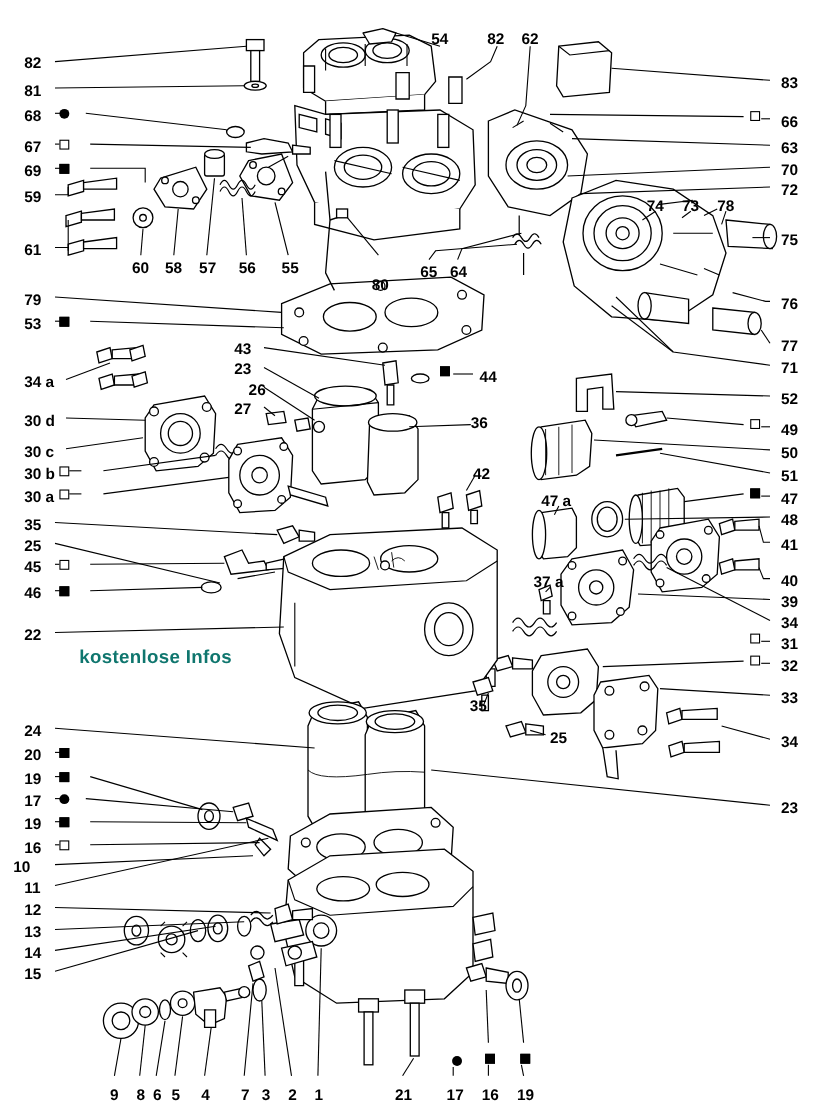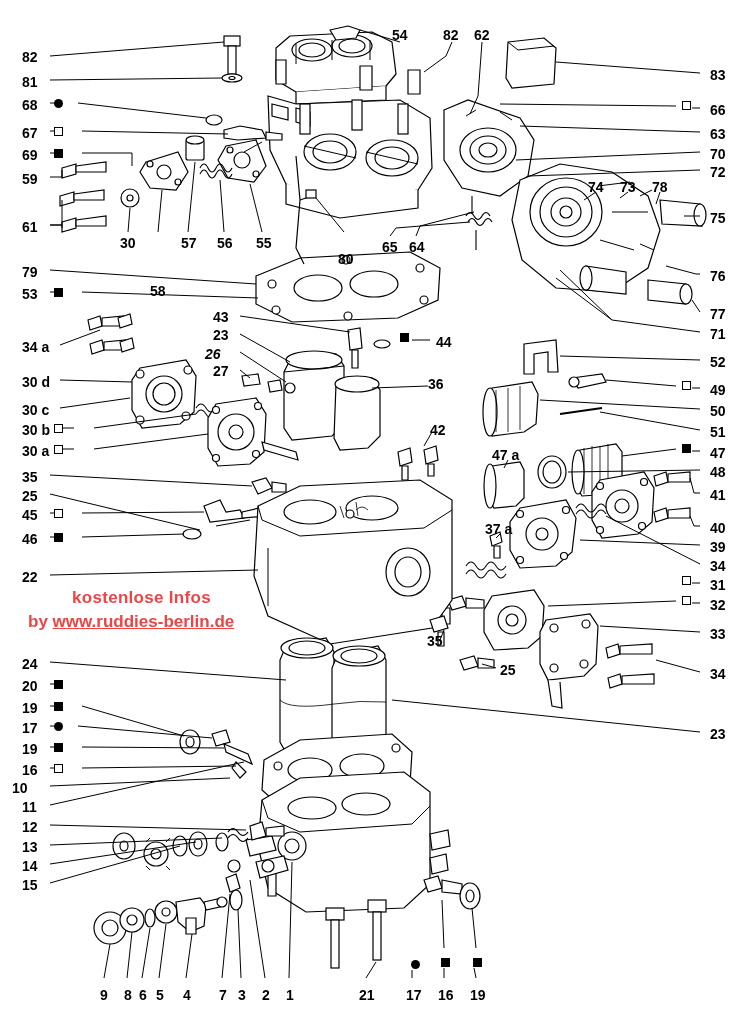"30" div.callout { text: 30 -> 60 }
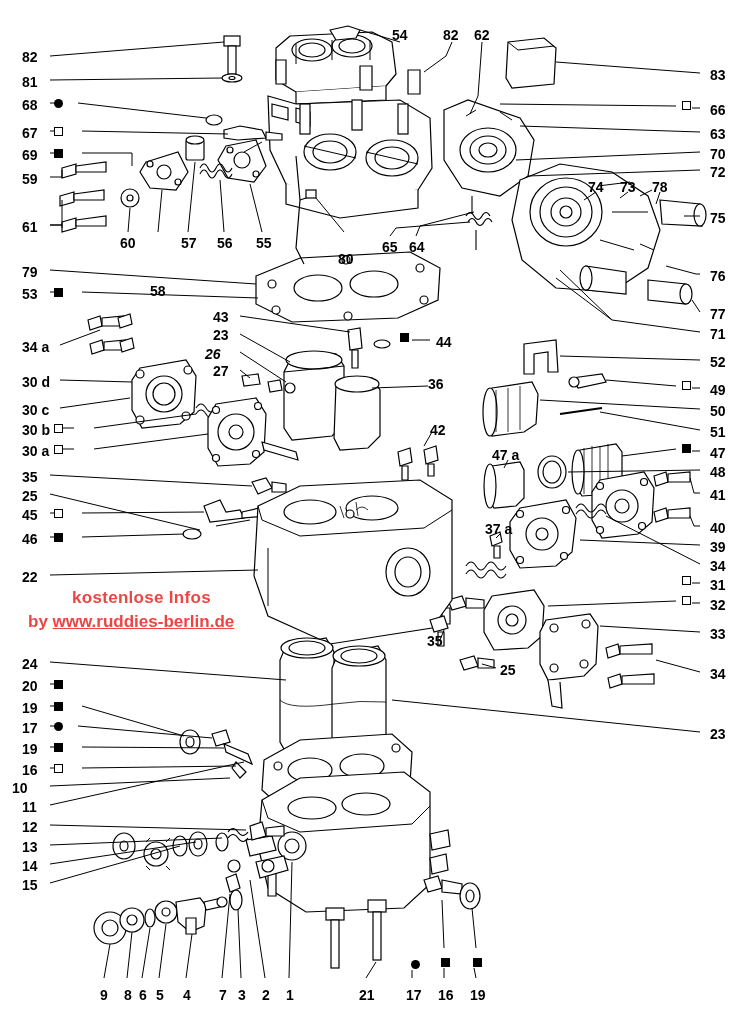"58" div.callout { margin-top: 48px -> none }
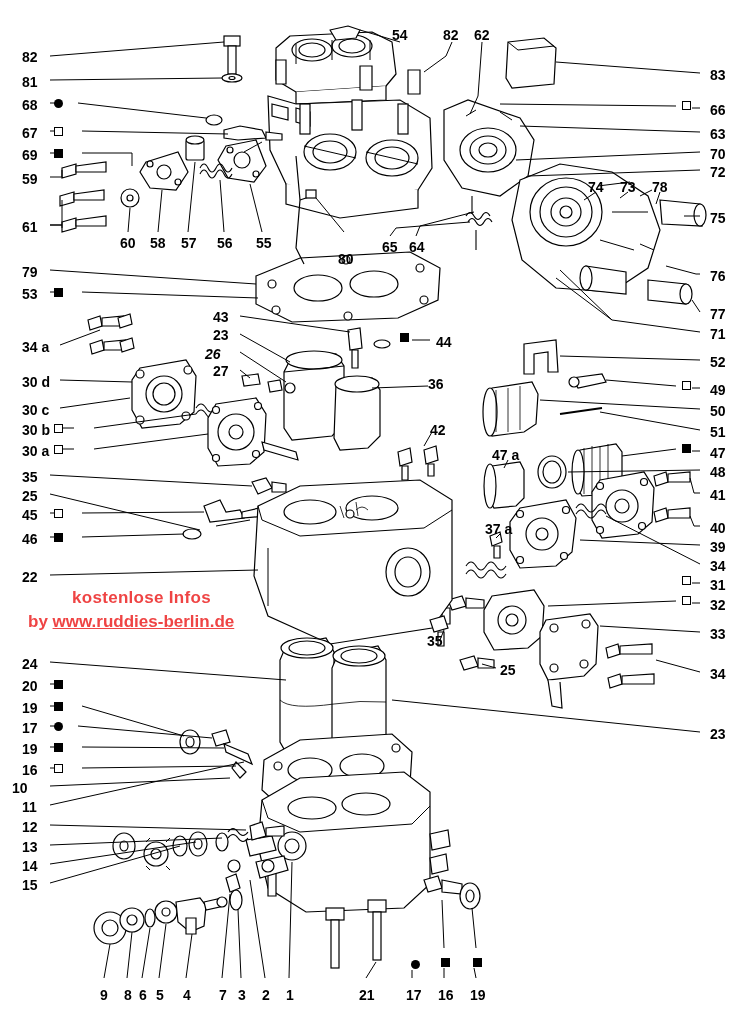"26" div.callout { font-style: italic -> none; left: 205px -> 226px }
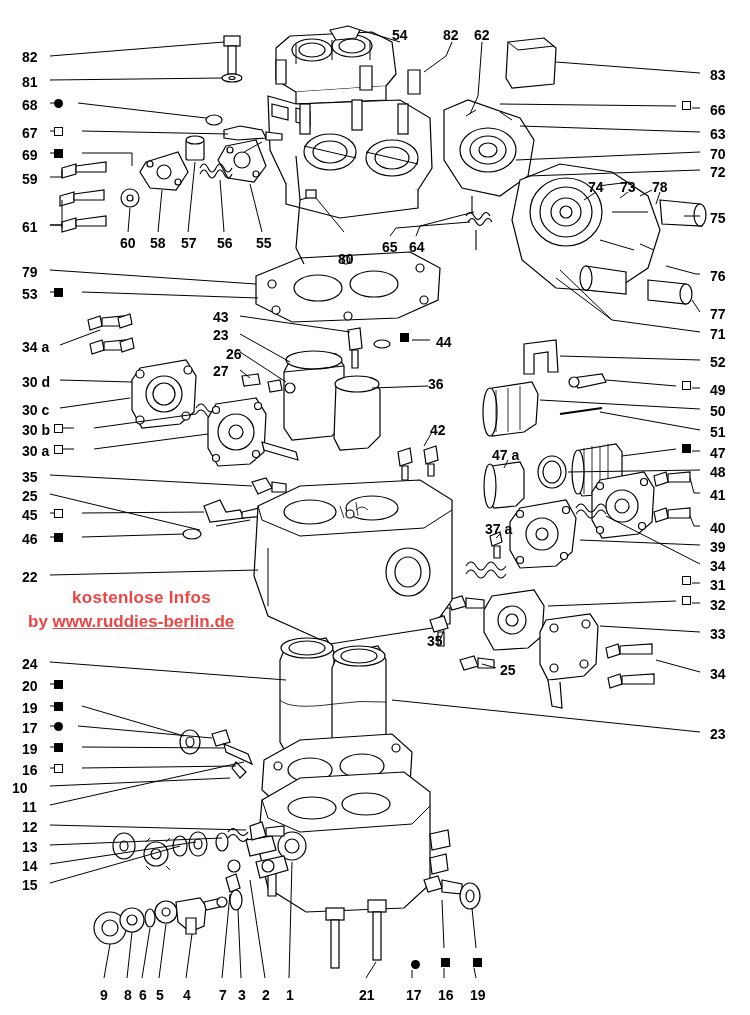"kostenlose Infos" .watermark { color: #ef4444 -> #0f766e }
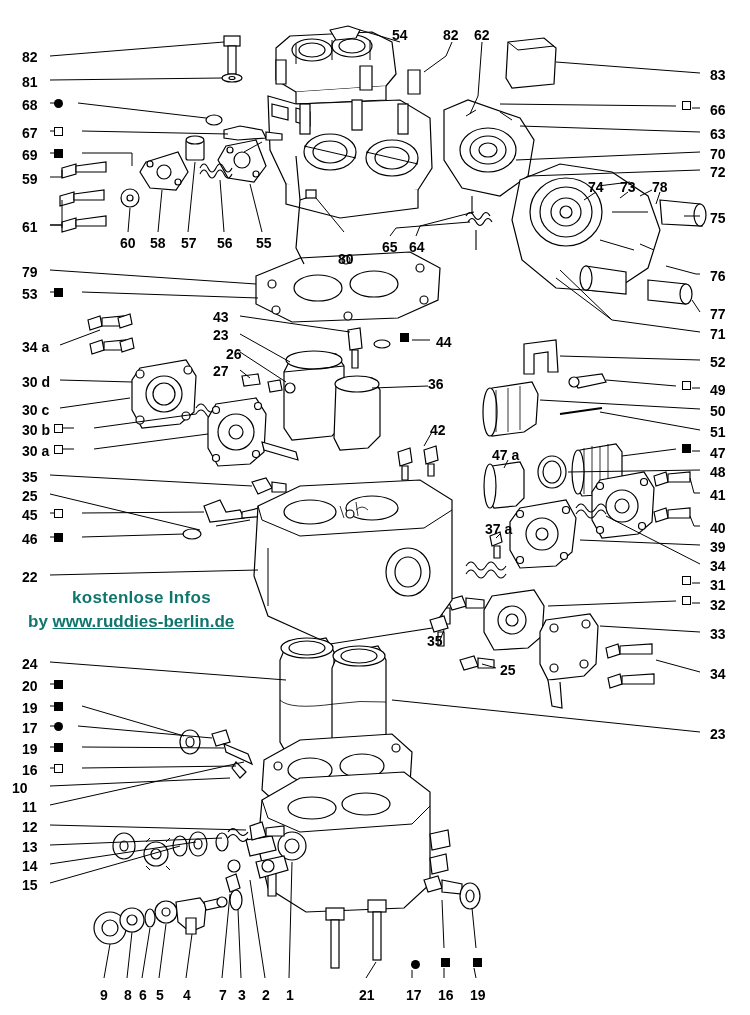"by www.ruddies-berlin.de" div.watermark { html: <div> <span>by</span> <span>www.ruddies-berlin.de</span> </div> -> none }
